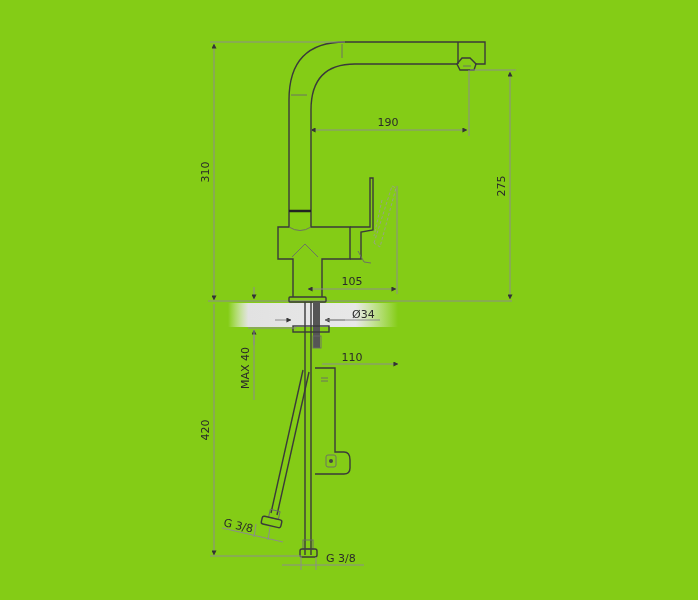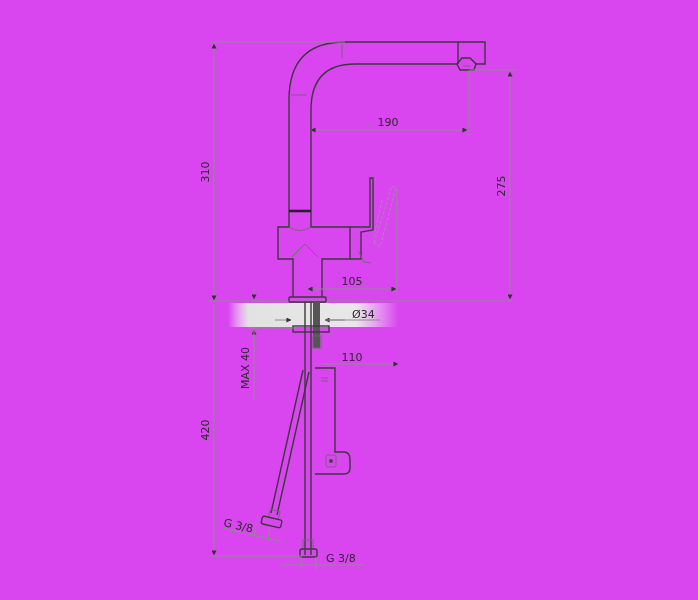"190" .canvas { background: #d946ef -> #84cc16 }
